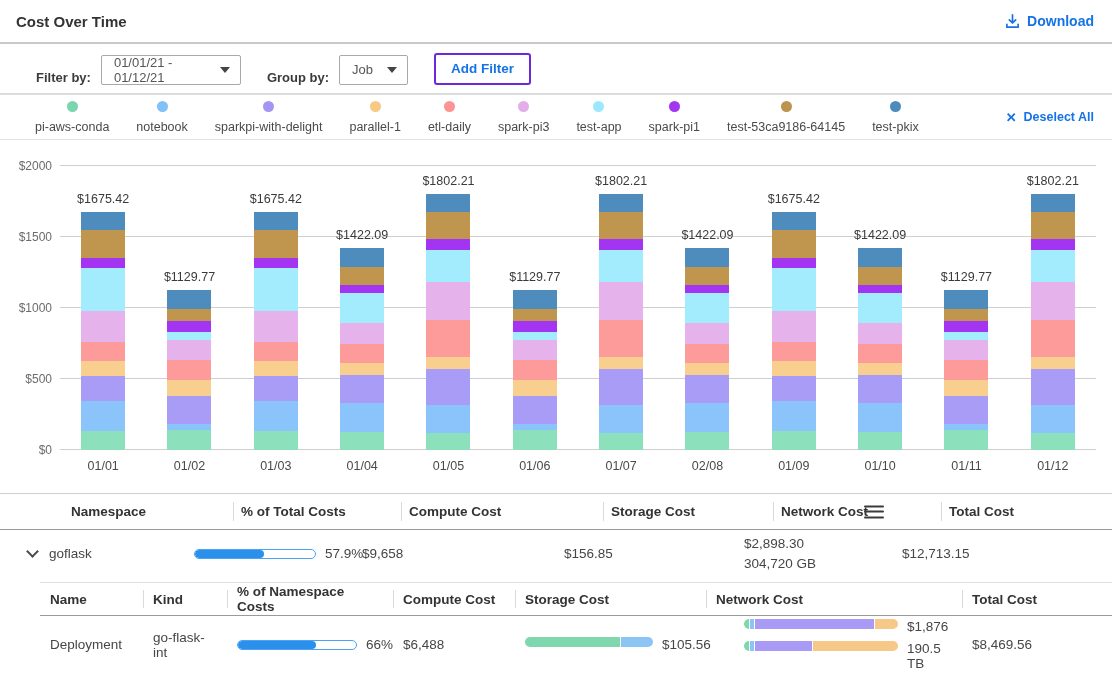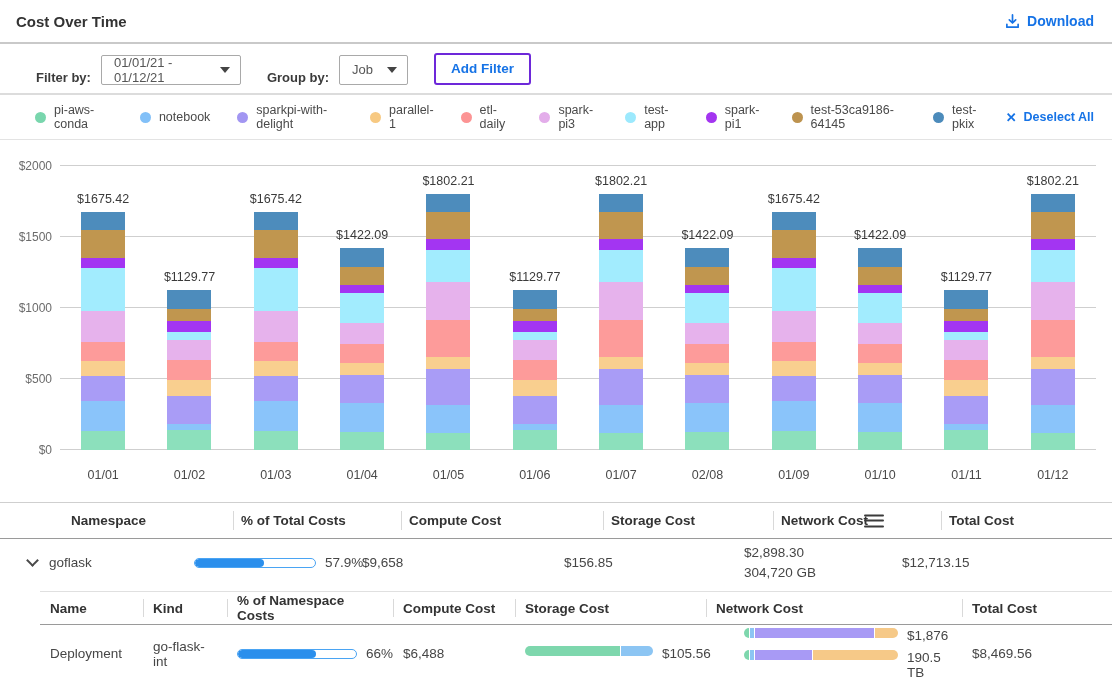"pi-aws-conda" .legend-item { flex-direction: none -> column }
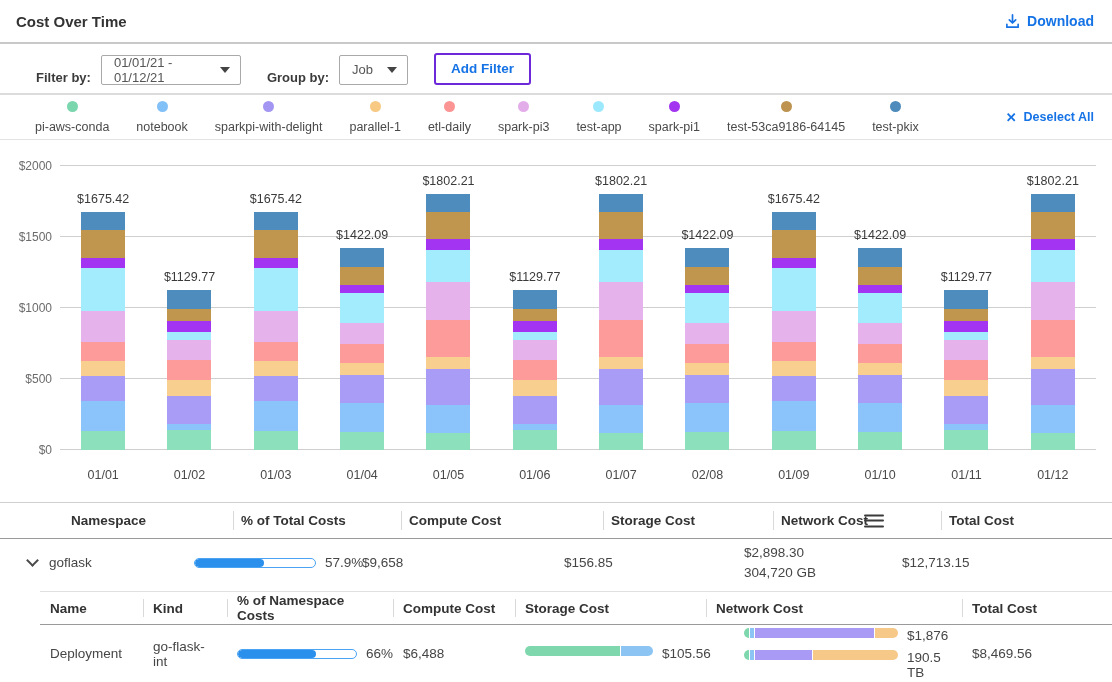"01/01" .xlabels { margin-top: 18px -> 9px }
